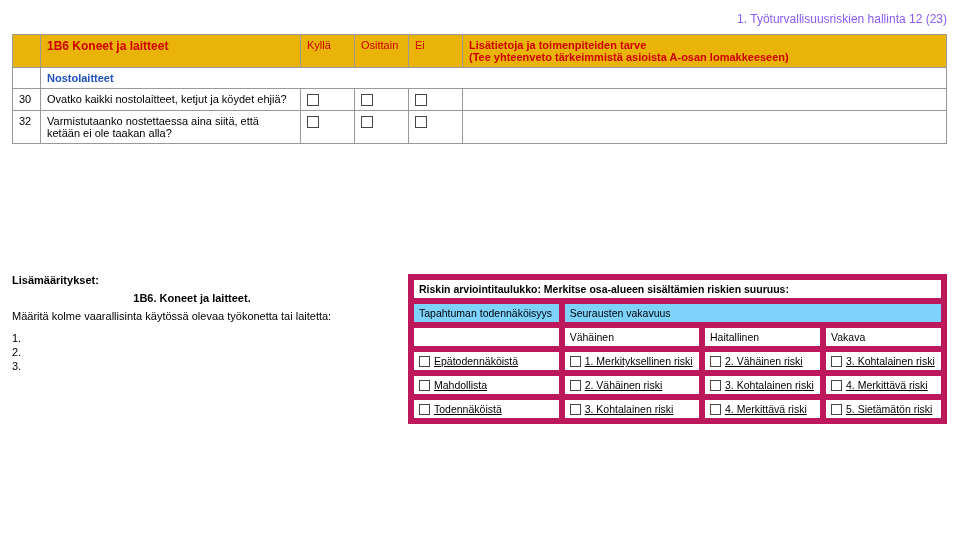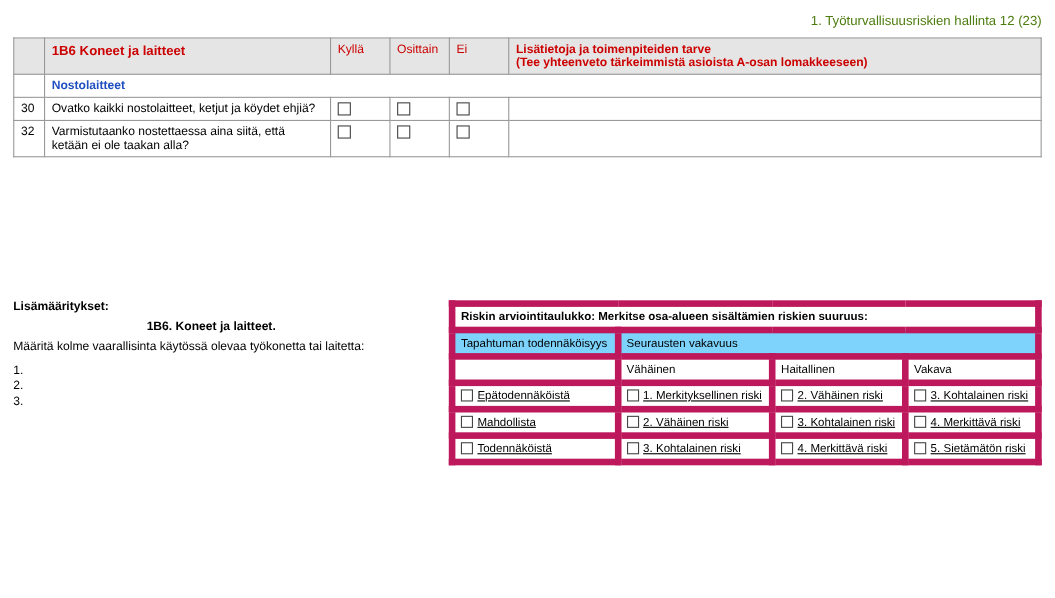"1. Työturvallisuusriskien hallinta 12" .page-header { color: #4d7c0f -> #8b5cf6 }
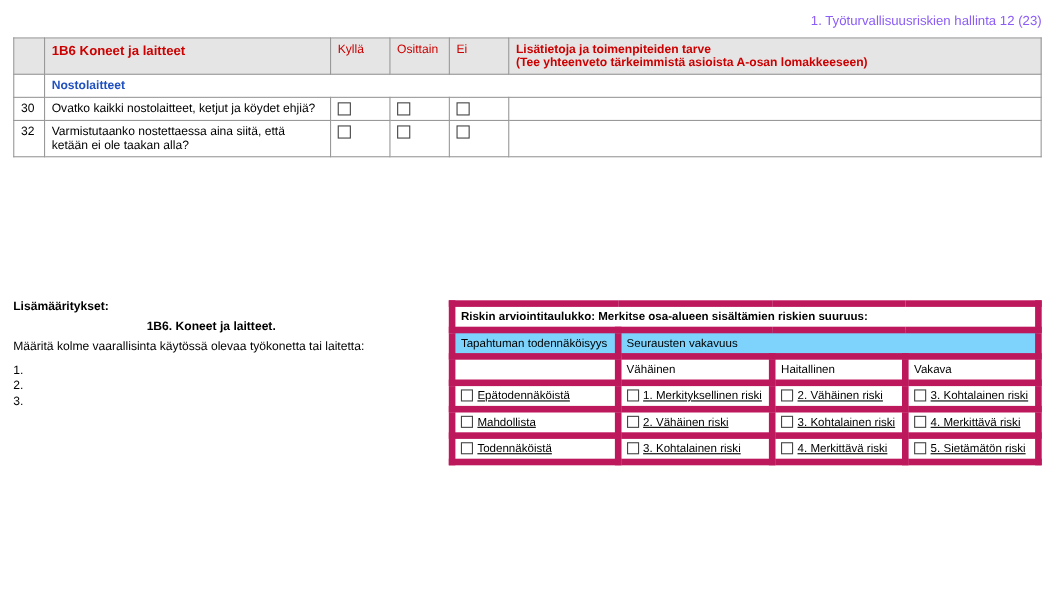"1B6 Koneet ja laitteet" .hdr-green { background: #e5e5e5 -> #eab308 }
